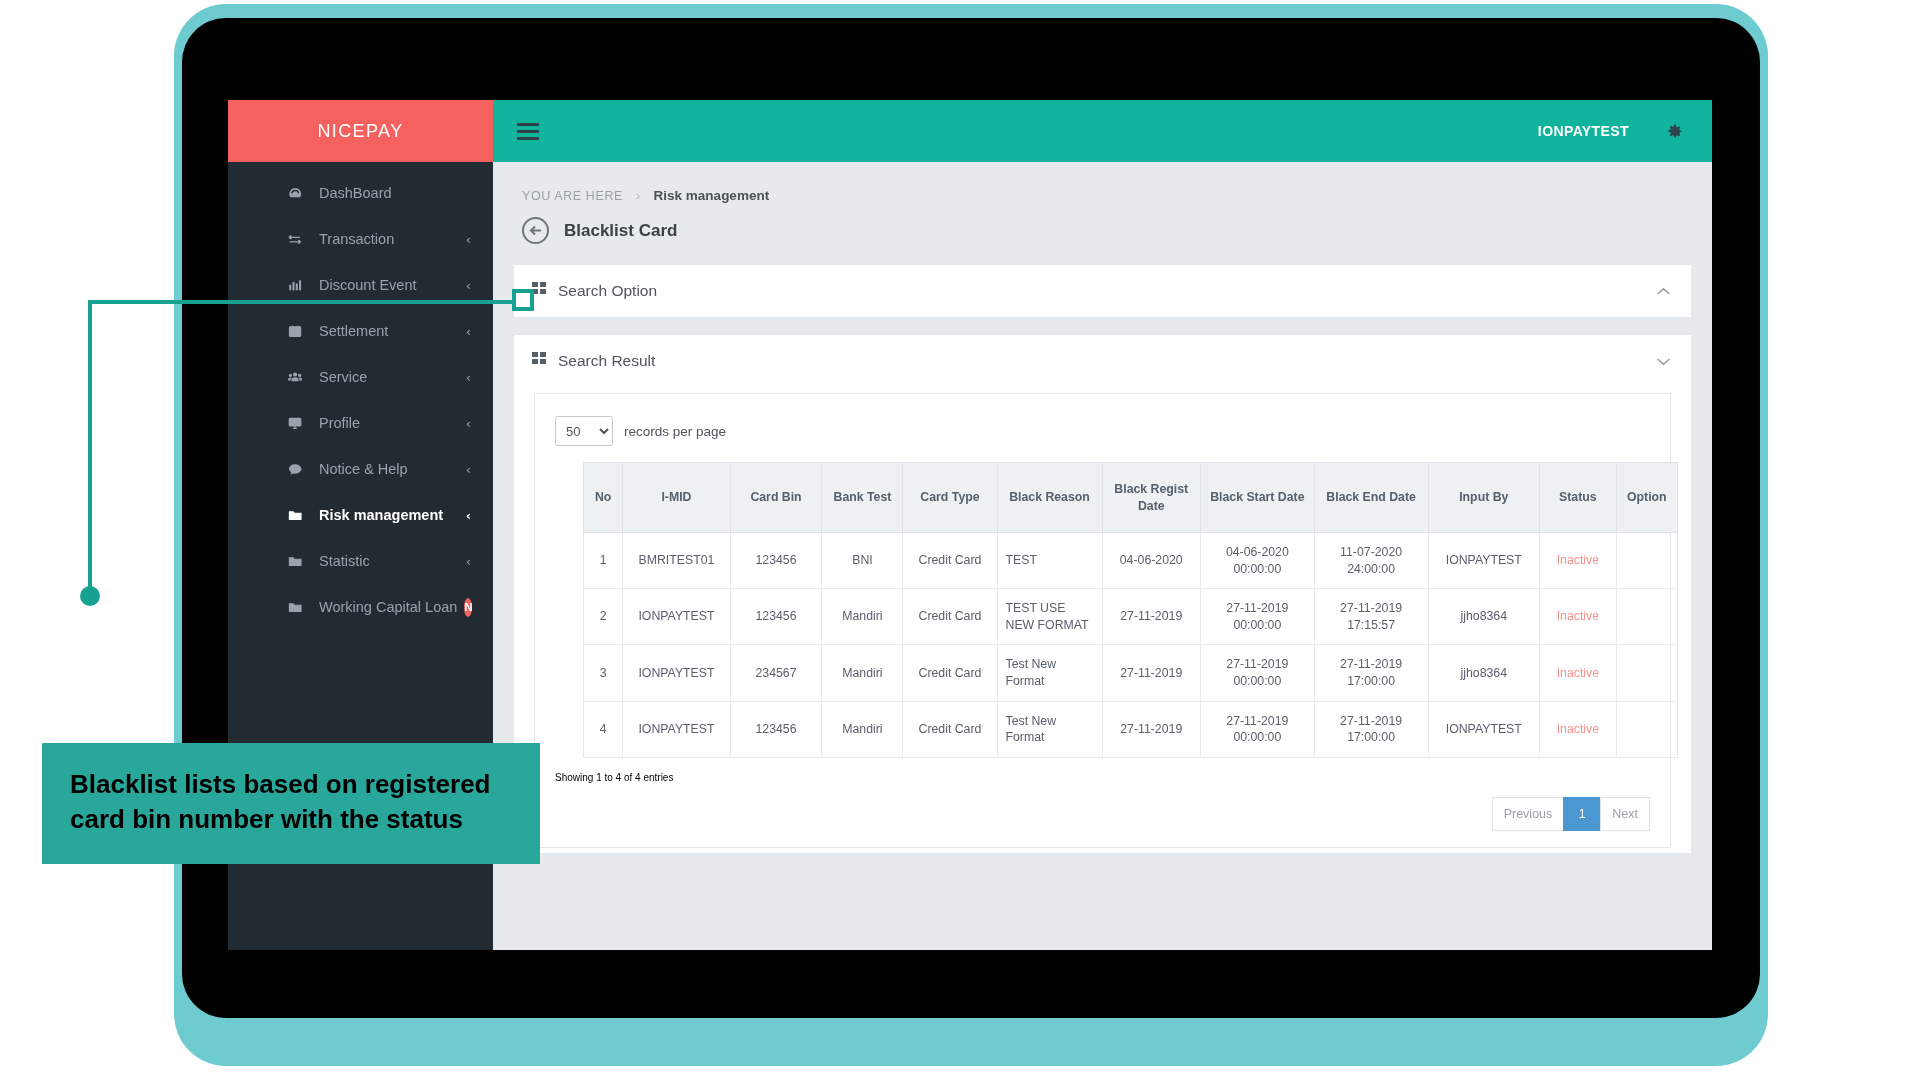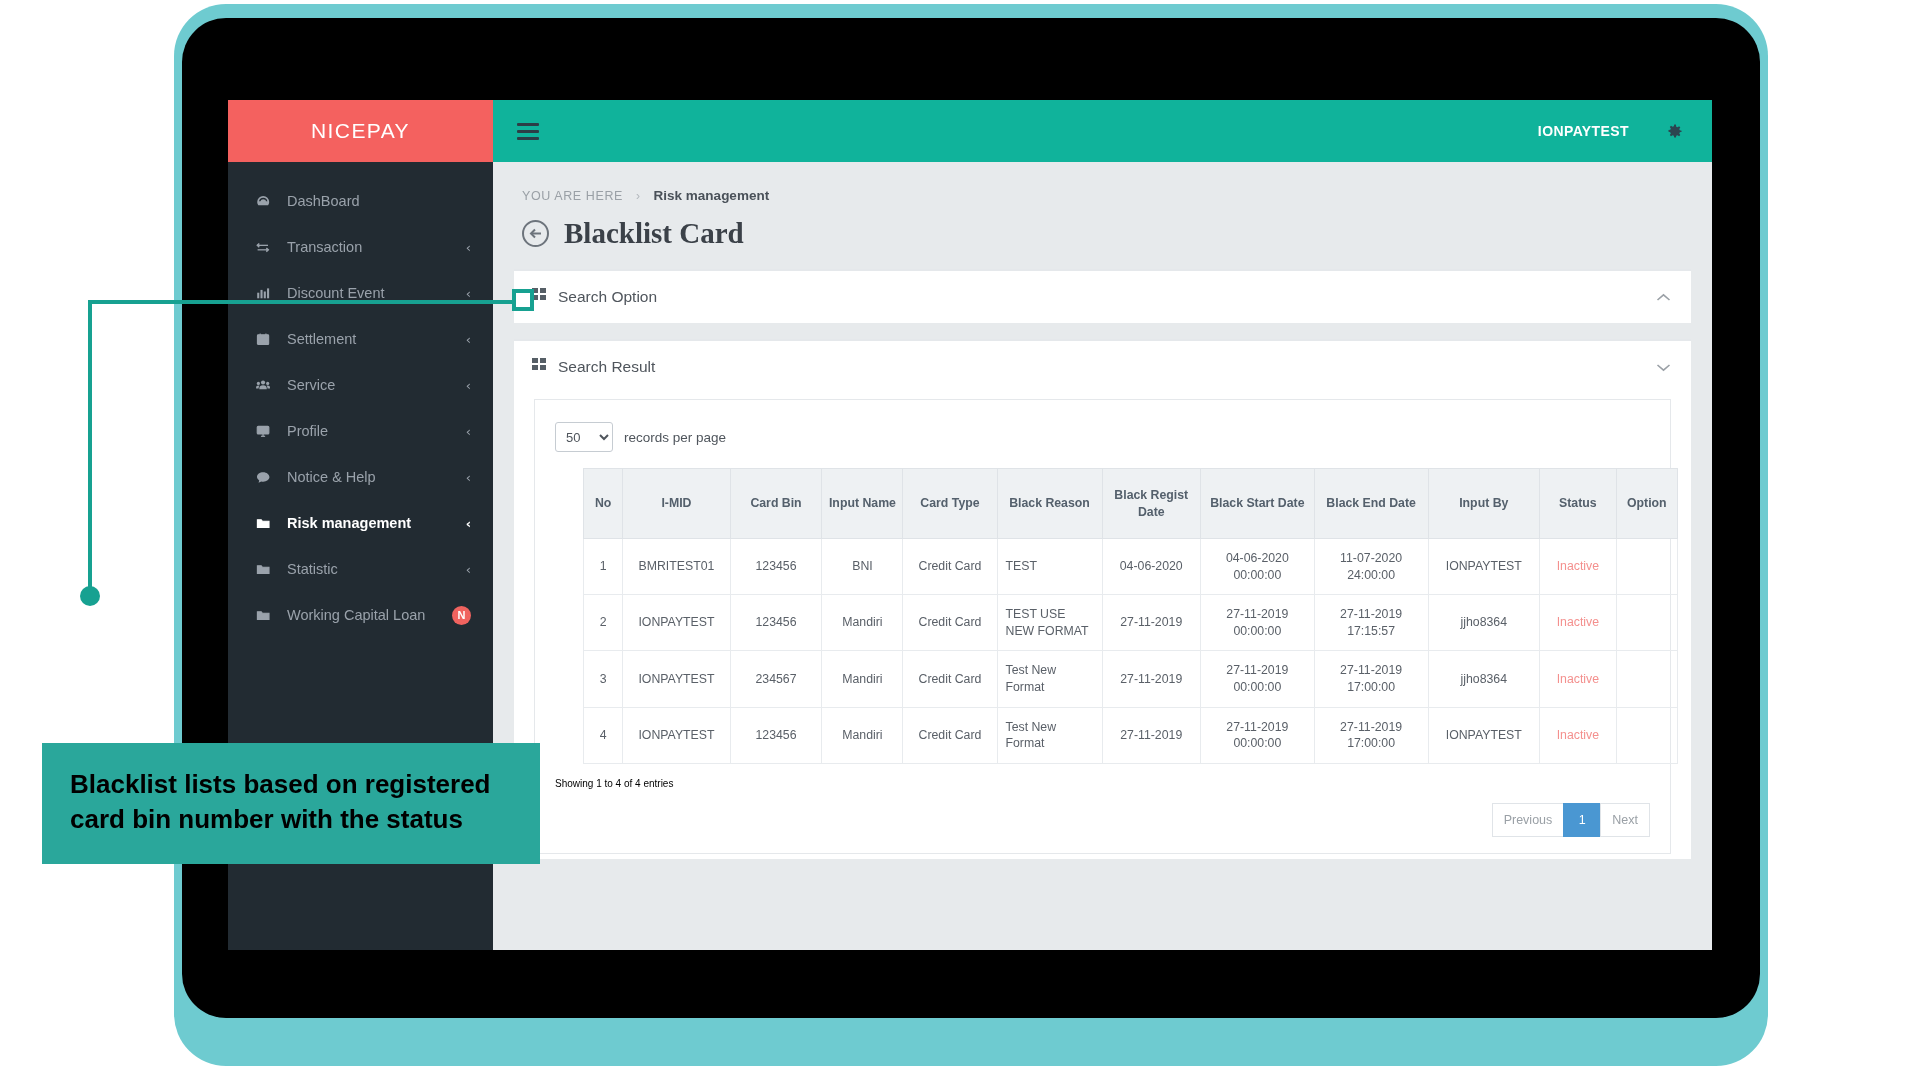"NICEPAY" #brand-text { font-size: 21px -> 18px }
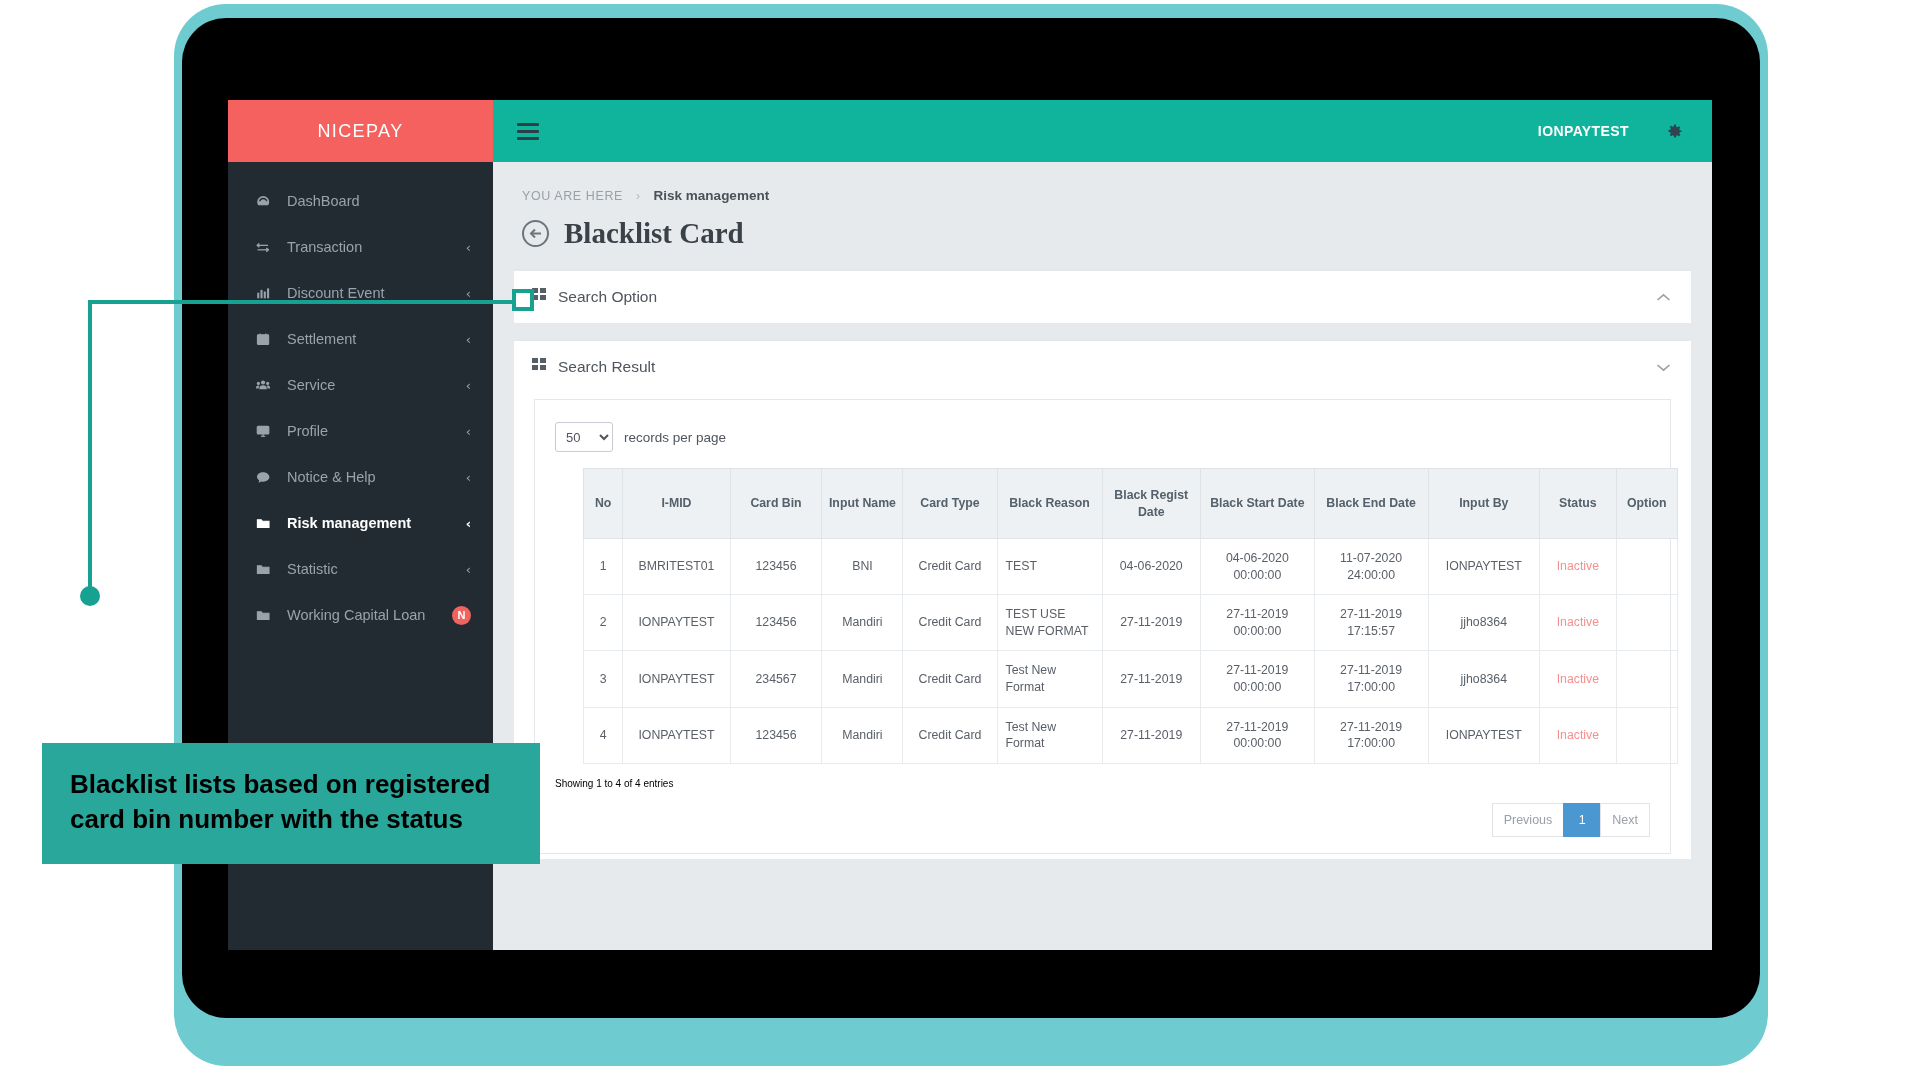"DashBoard" #nav-list { margin-left: none -> 32px; padding-top: 16px -> 8px }
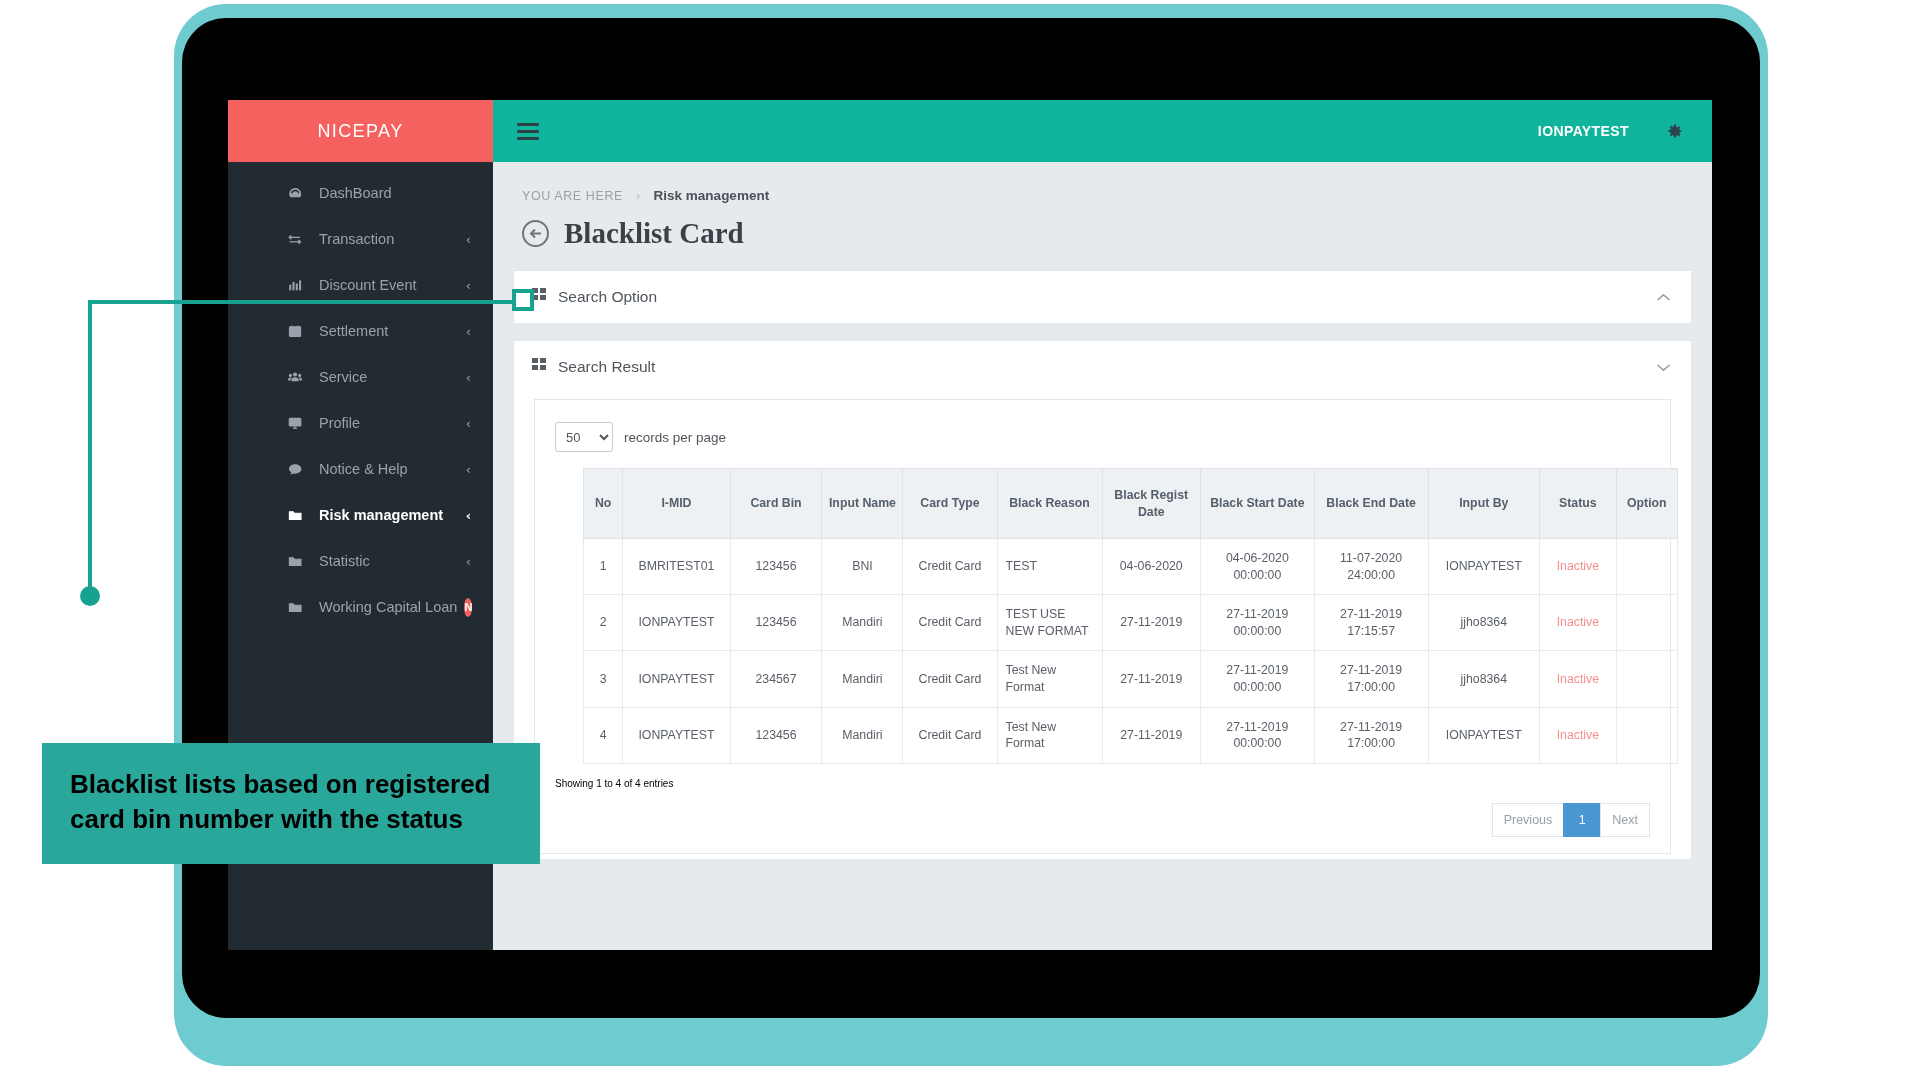"Blacklist Card" #page-title { font-family: Liberation Serif, serif -> none; font-size: 29px -> 17px }
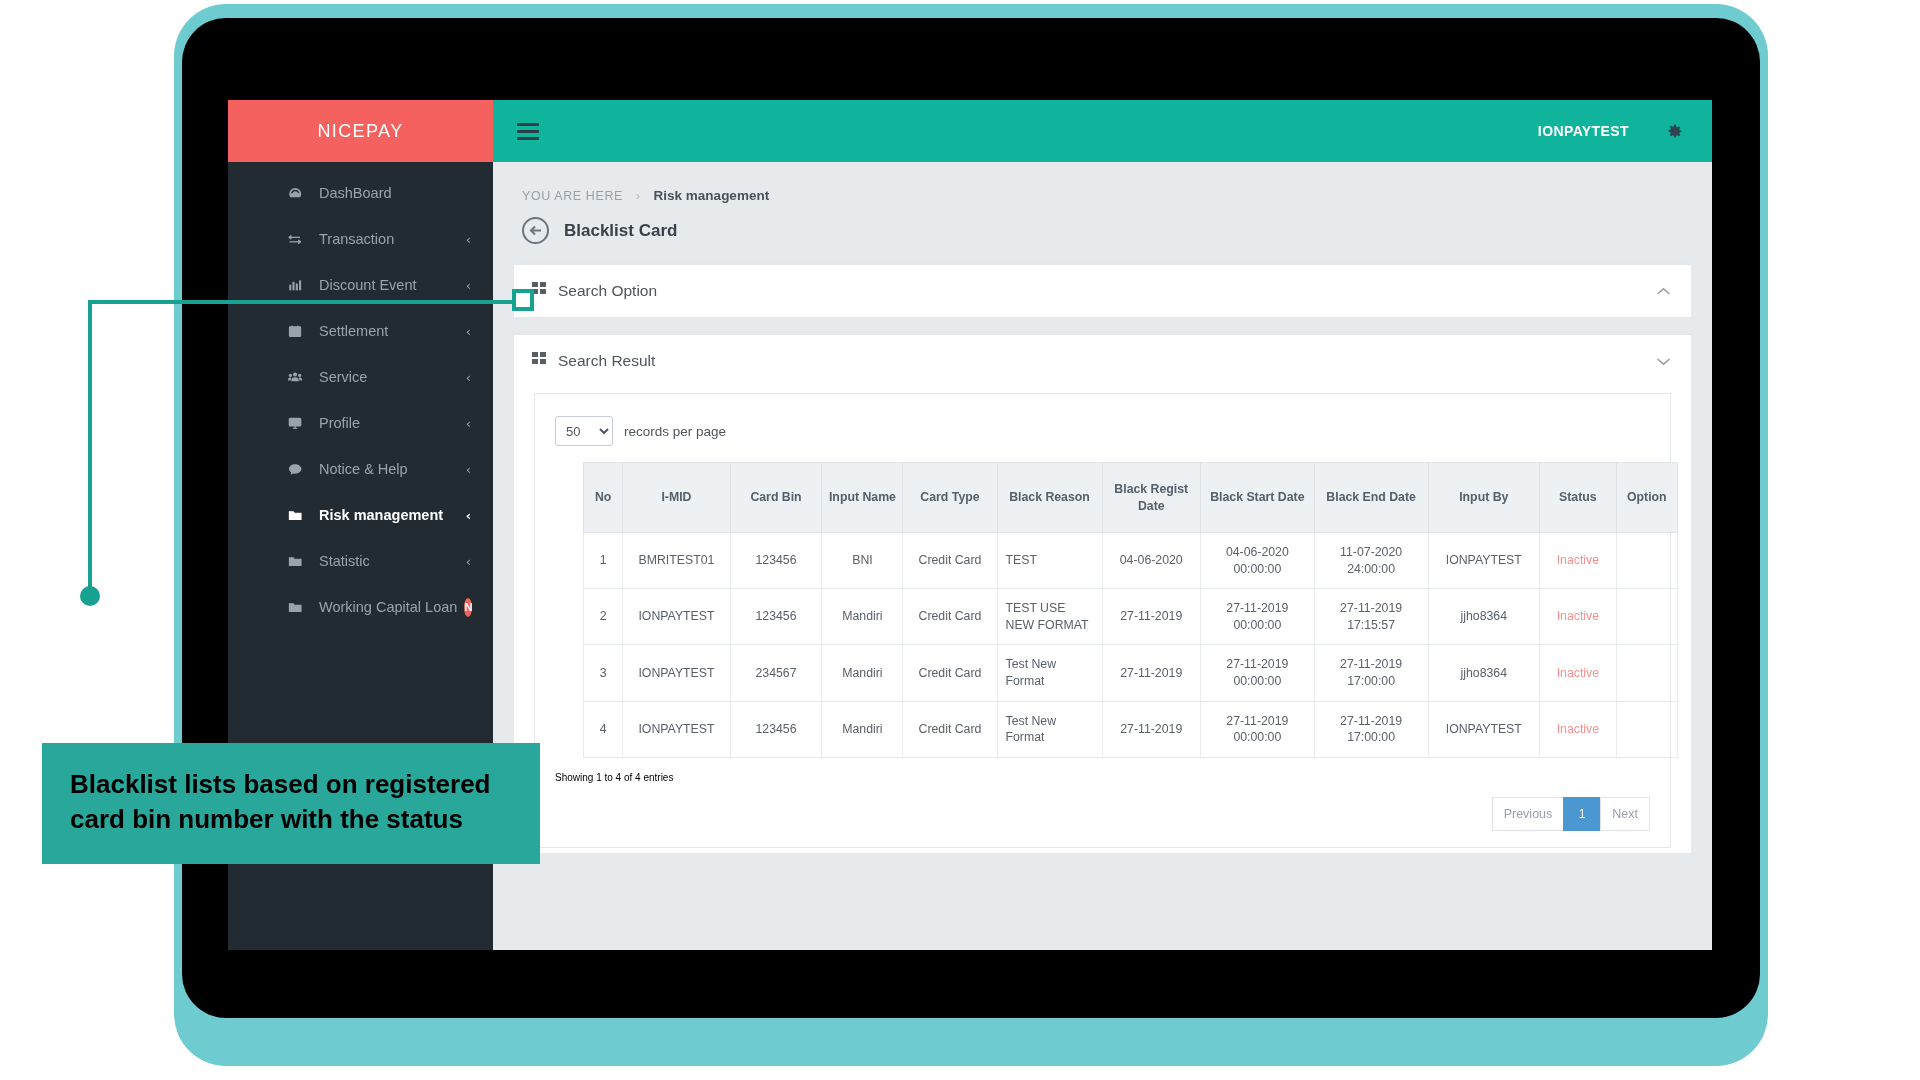"Input Name" th { text: Input Name -> Bank Test }
